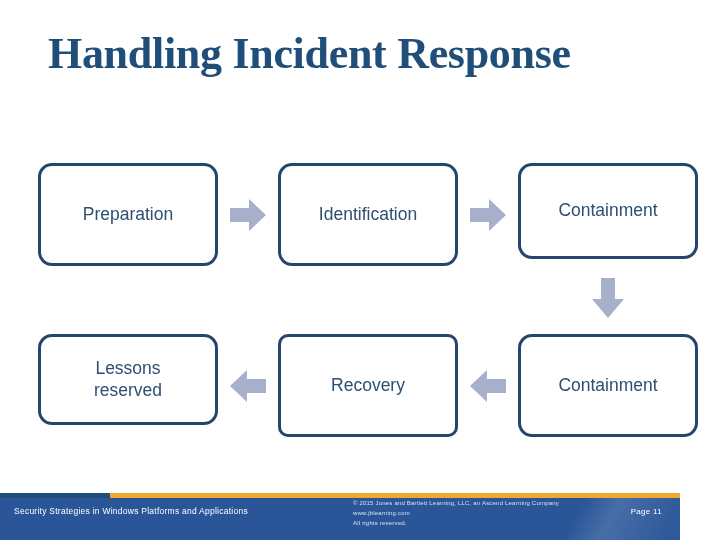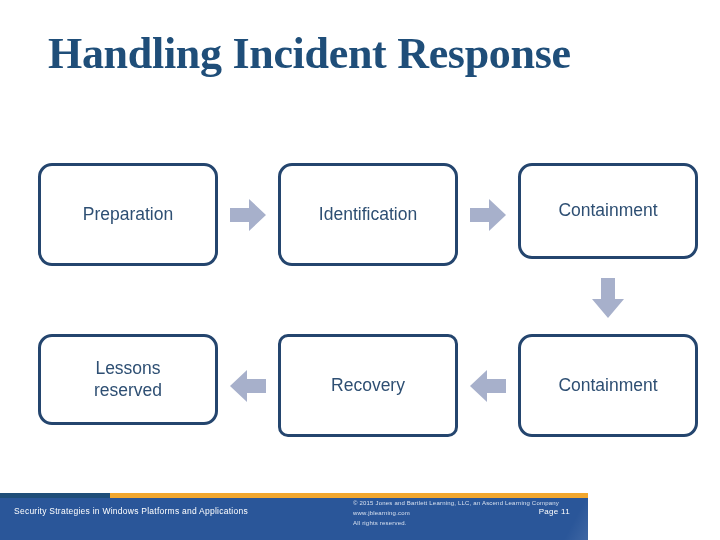"Security Strategies in Windows Platforms" #footer { width: 588px -> 680px }
